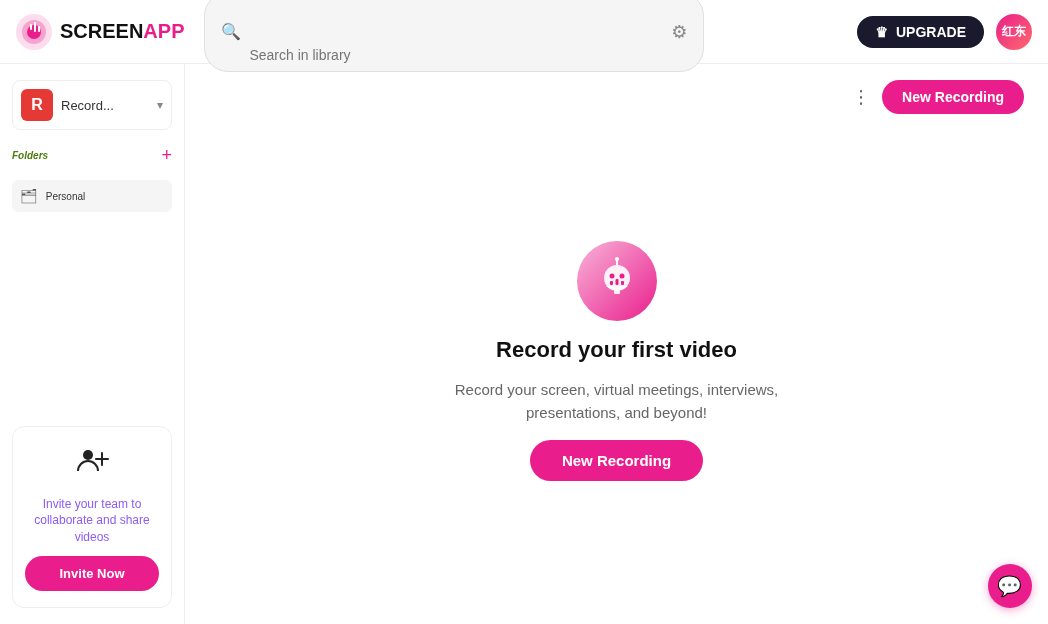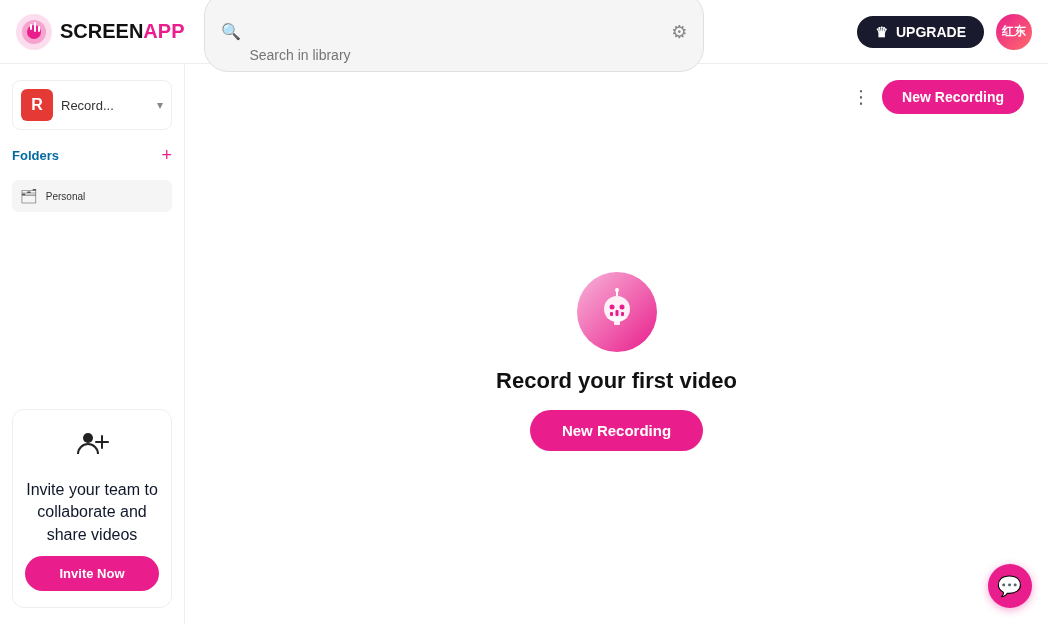"Folders" .folders-label { color: #0369a1 -> #4d7c0f; font-size: 13px -> 10px; font-style: none -> italic }
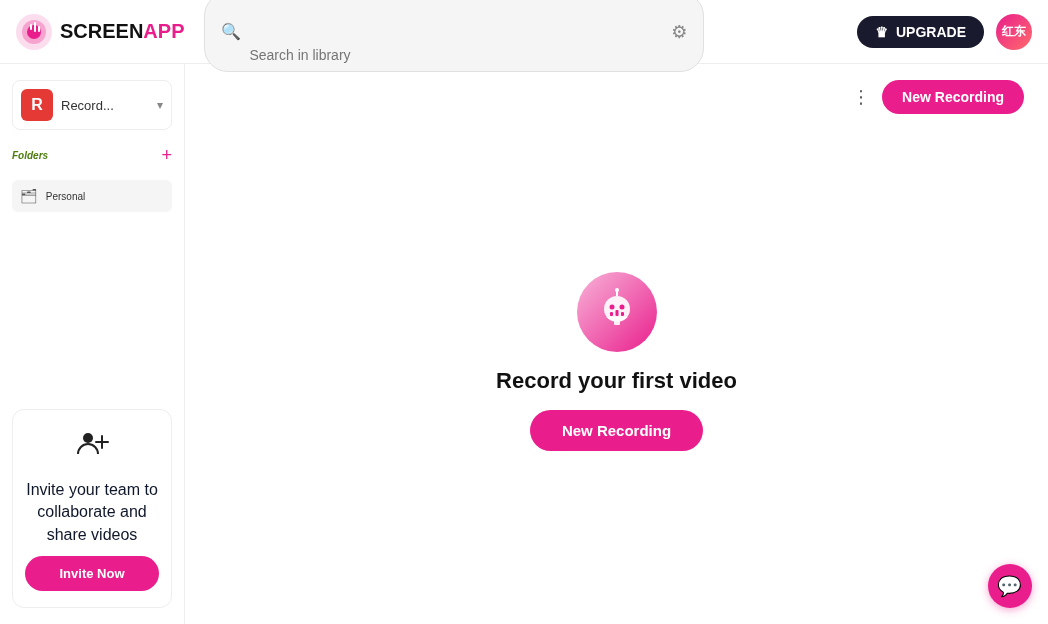"Record your screen, virtual meetings," p.empty-subtitle { html: none -> <p>Record your screen, virtual meetings, interviews, presentations, and beyond!</p> }
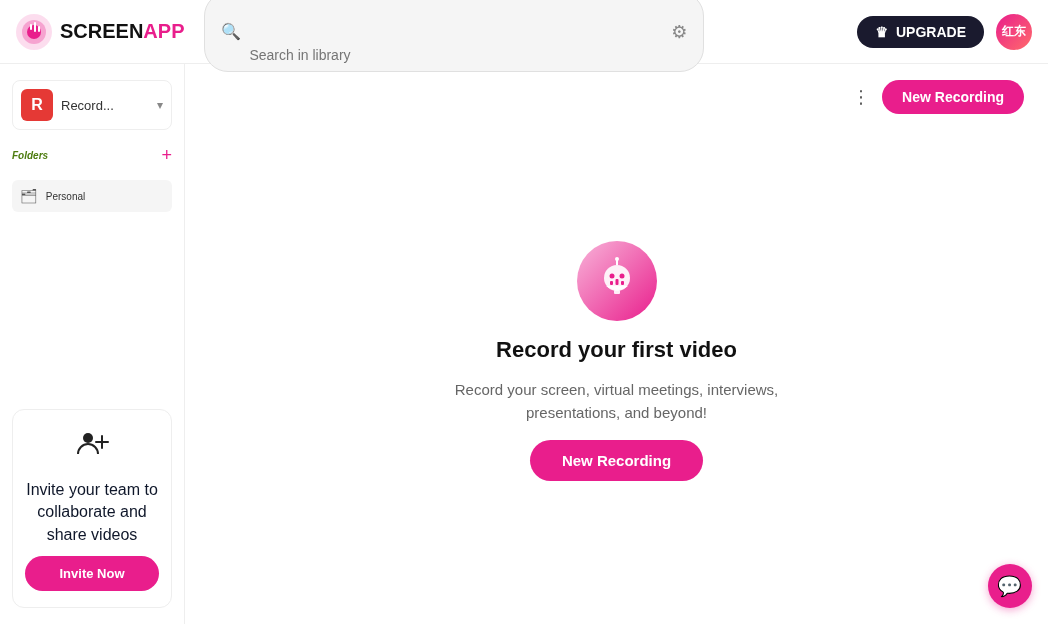"Invite your team to collaborate" .invite-text { color: #0f172a -> #8b5cf6; font-size: 16px -> 12px }
